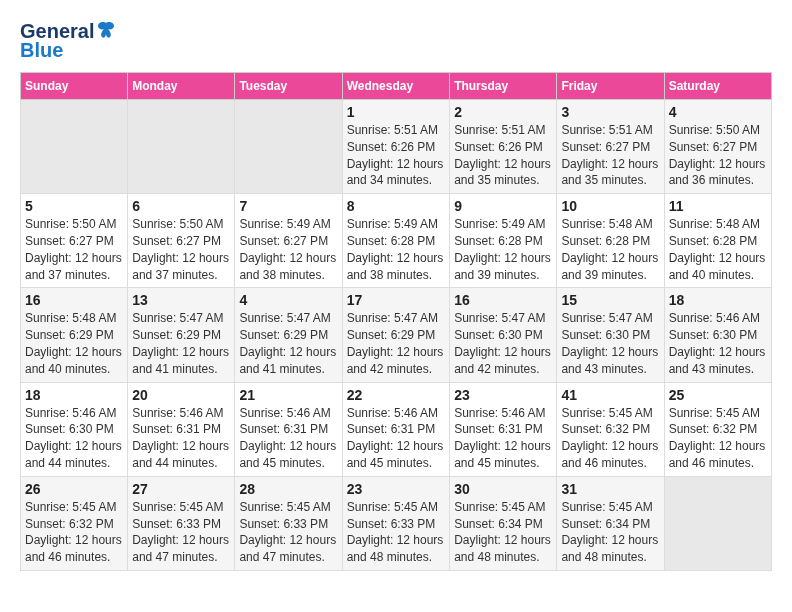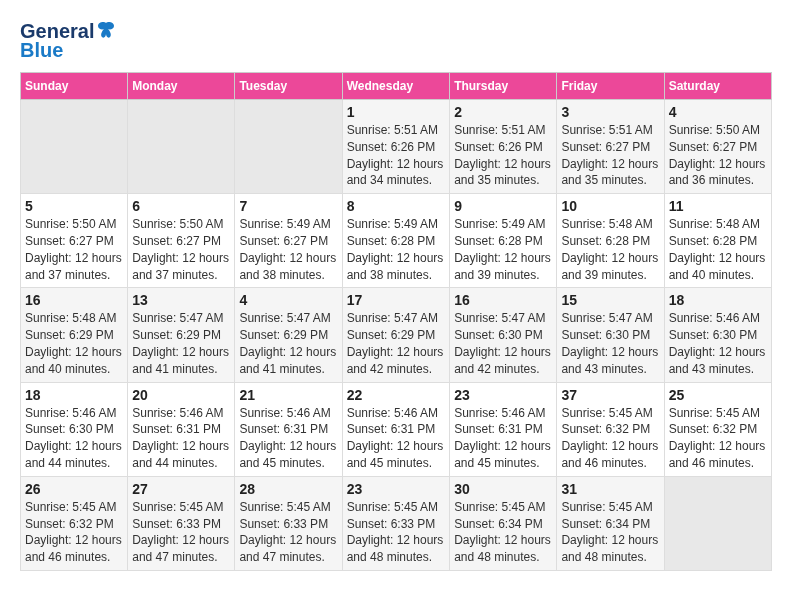"37" span.day-number { text: 37 -> 41 }
